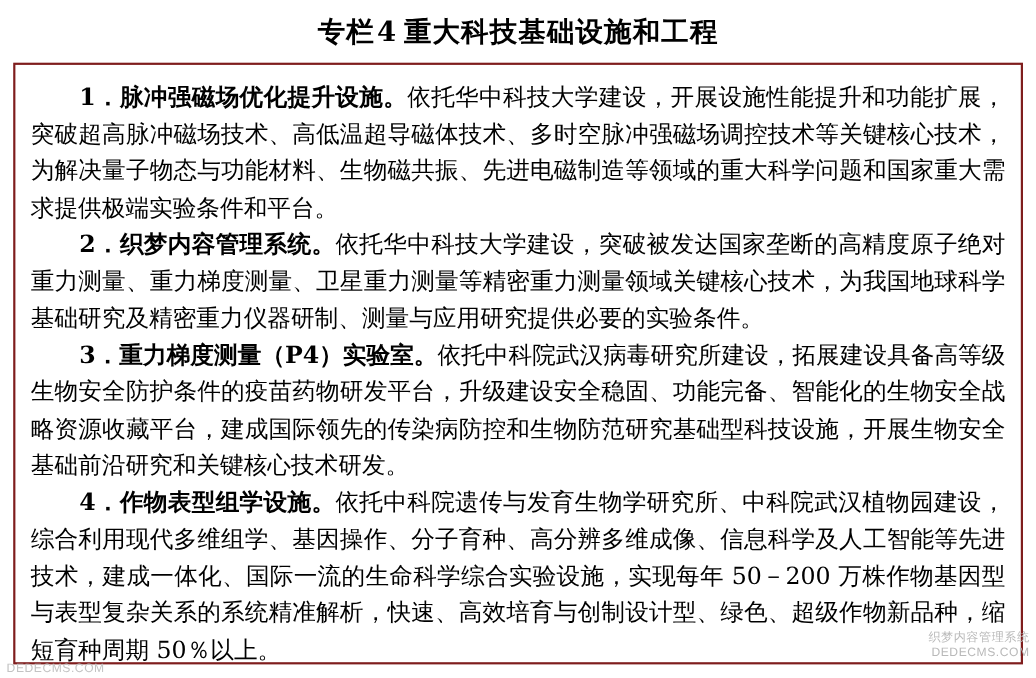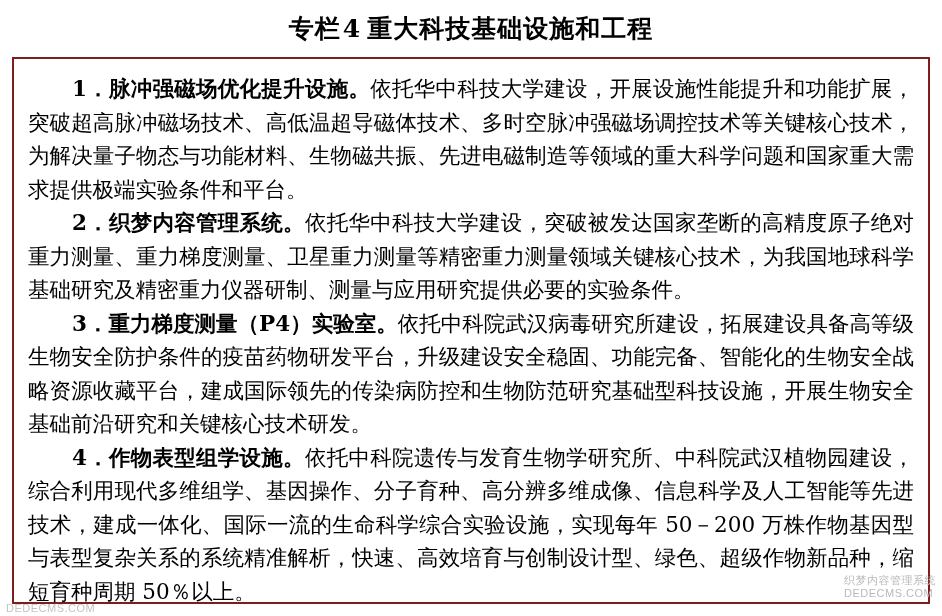"织梦内容管理系统" .watermark-right { text-align: none -> right }
